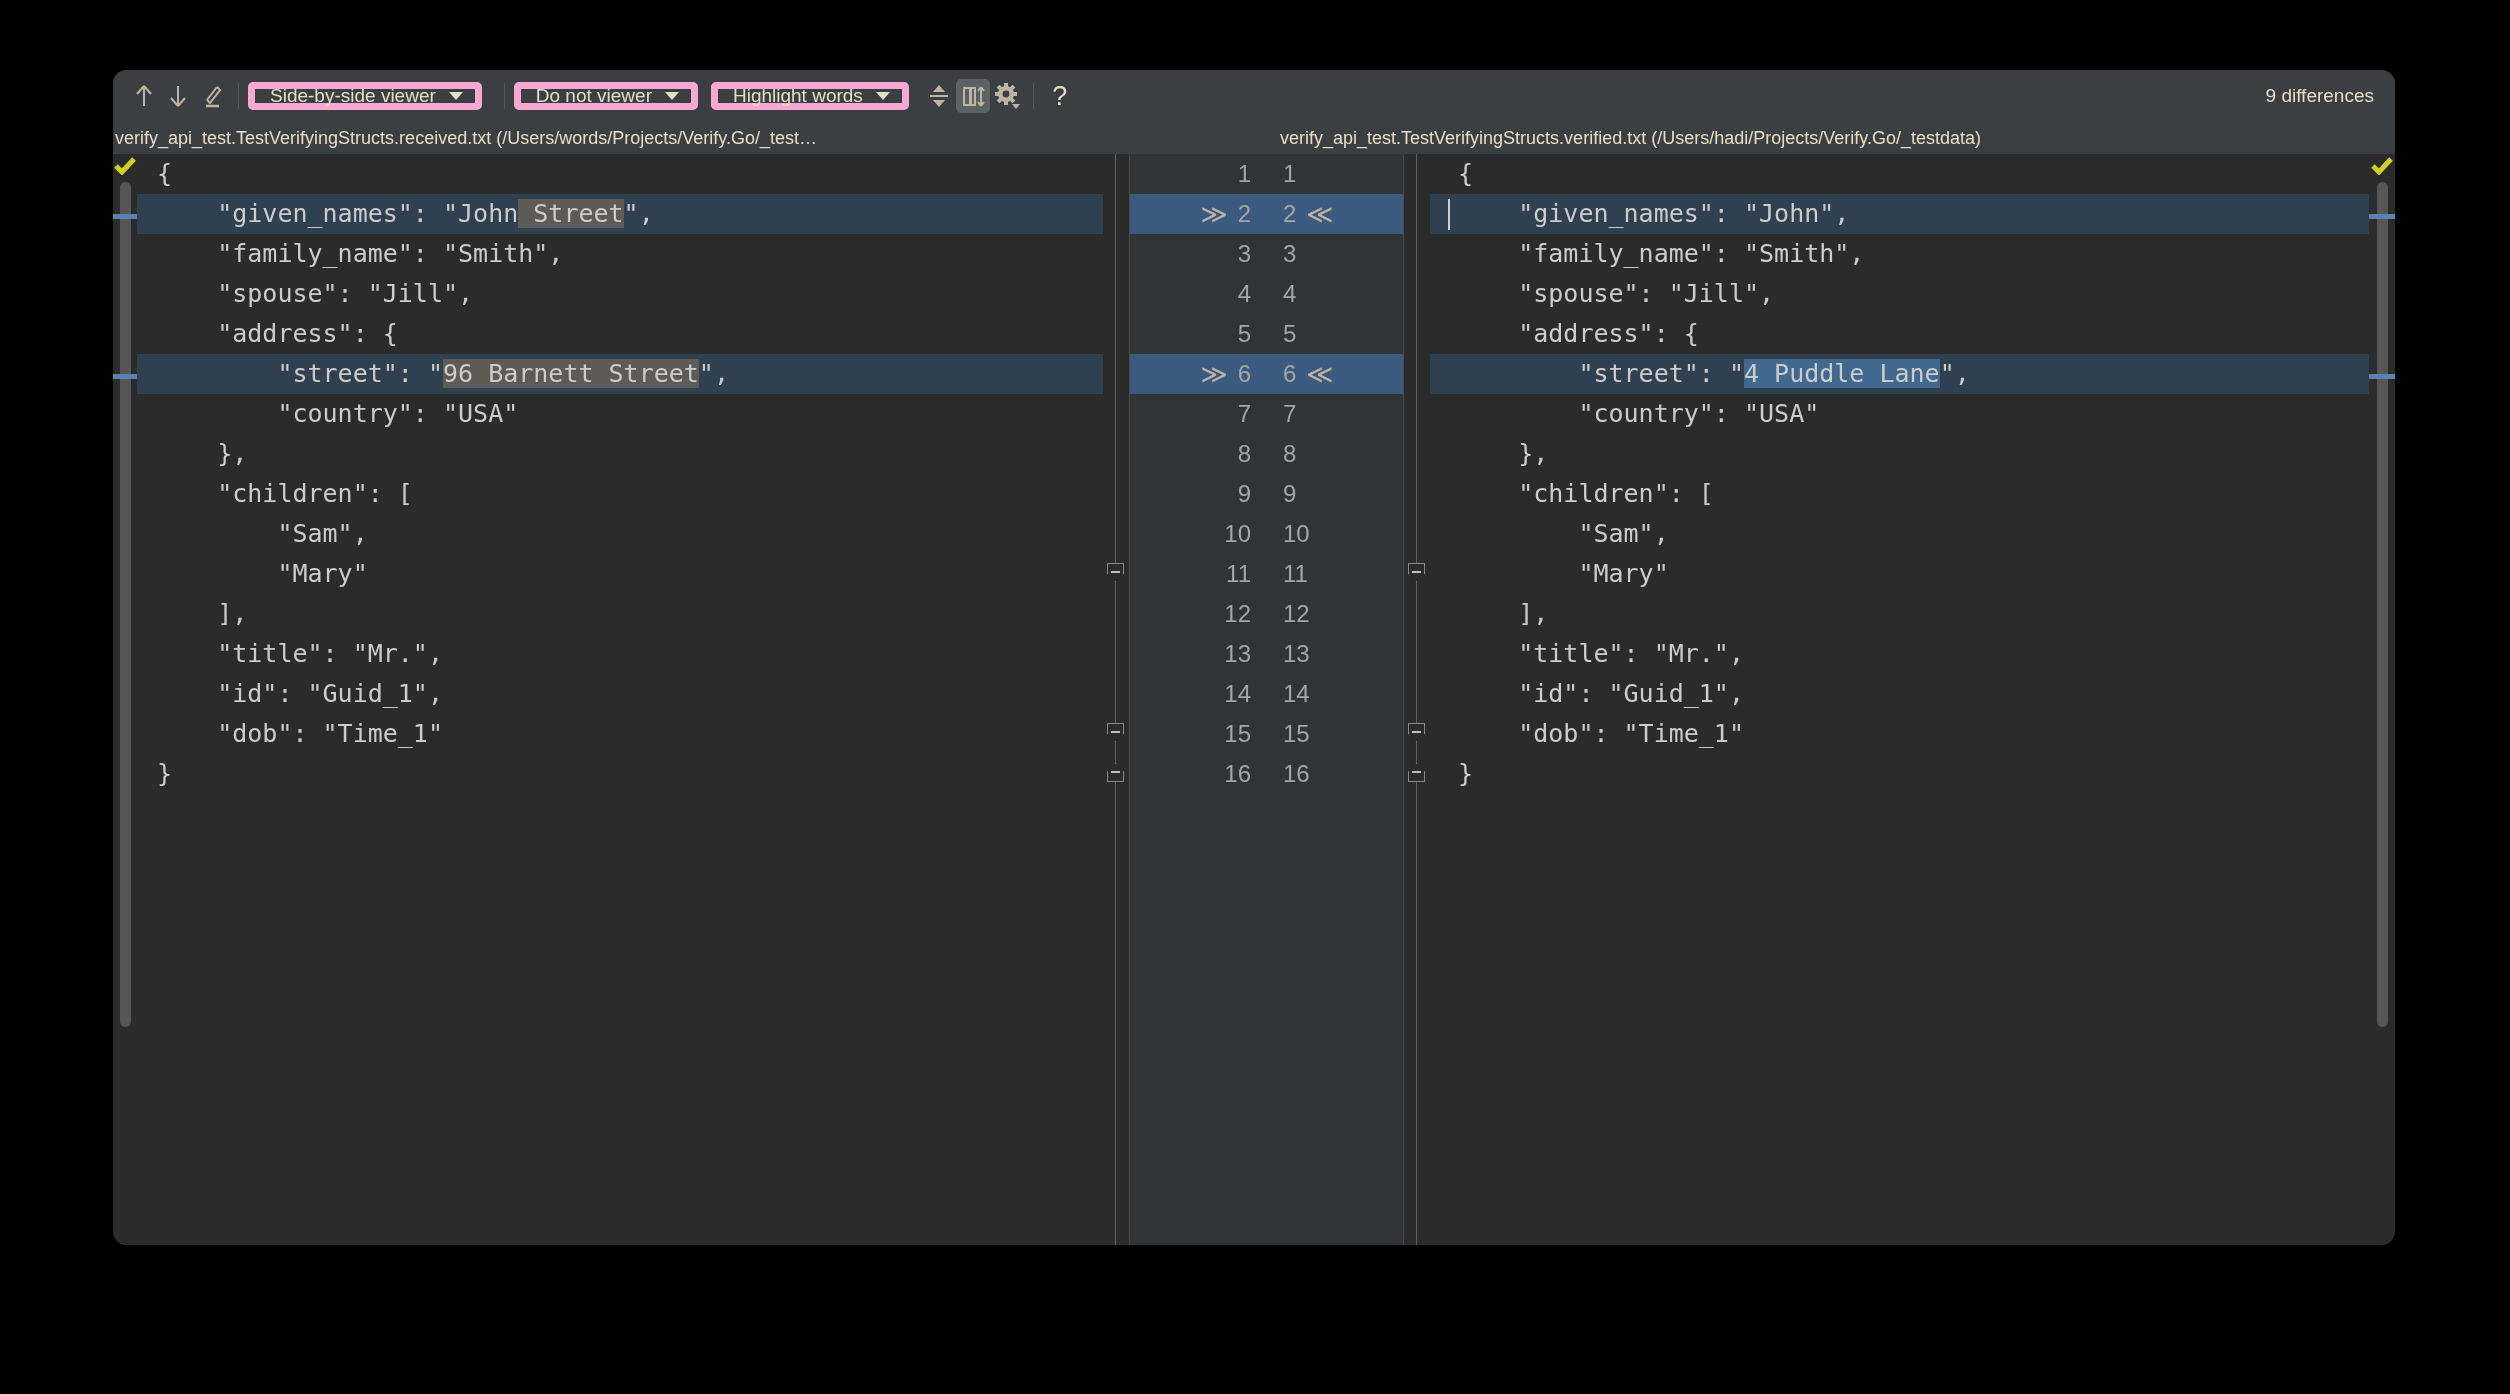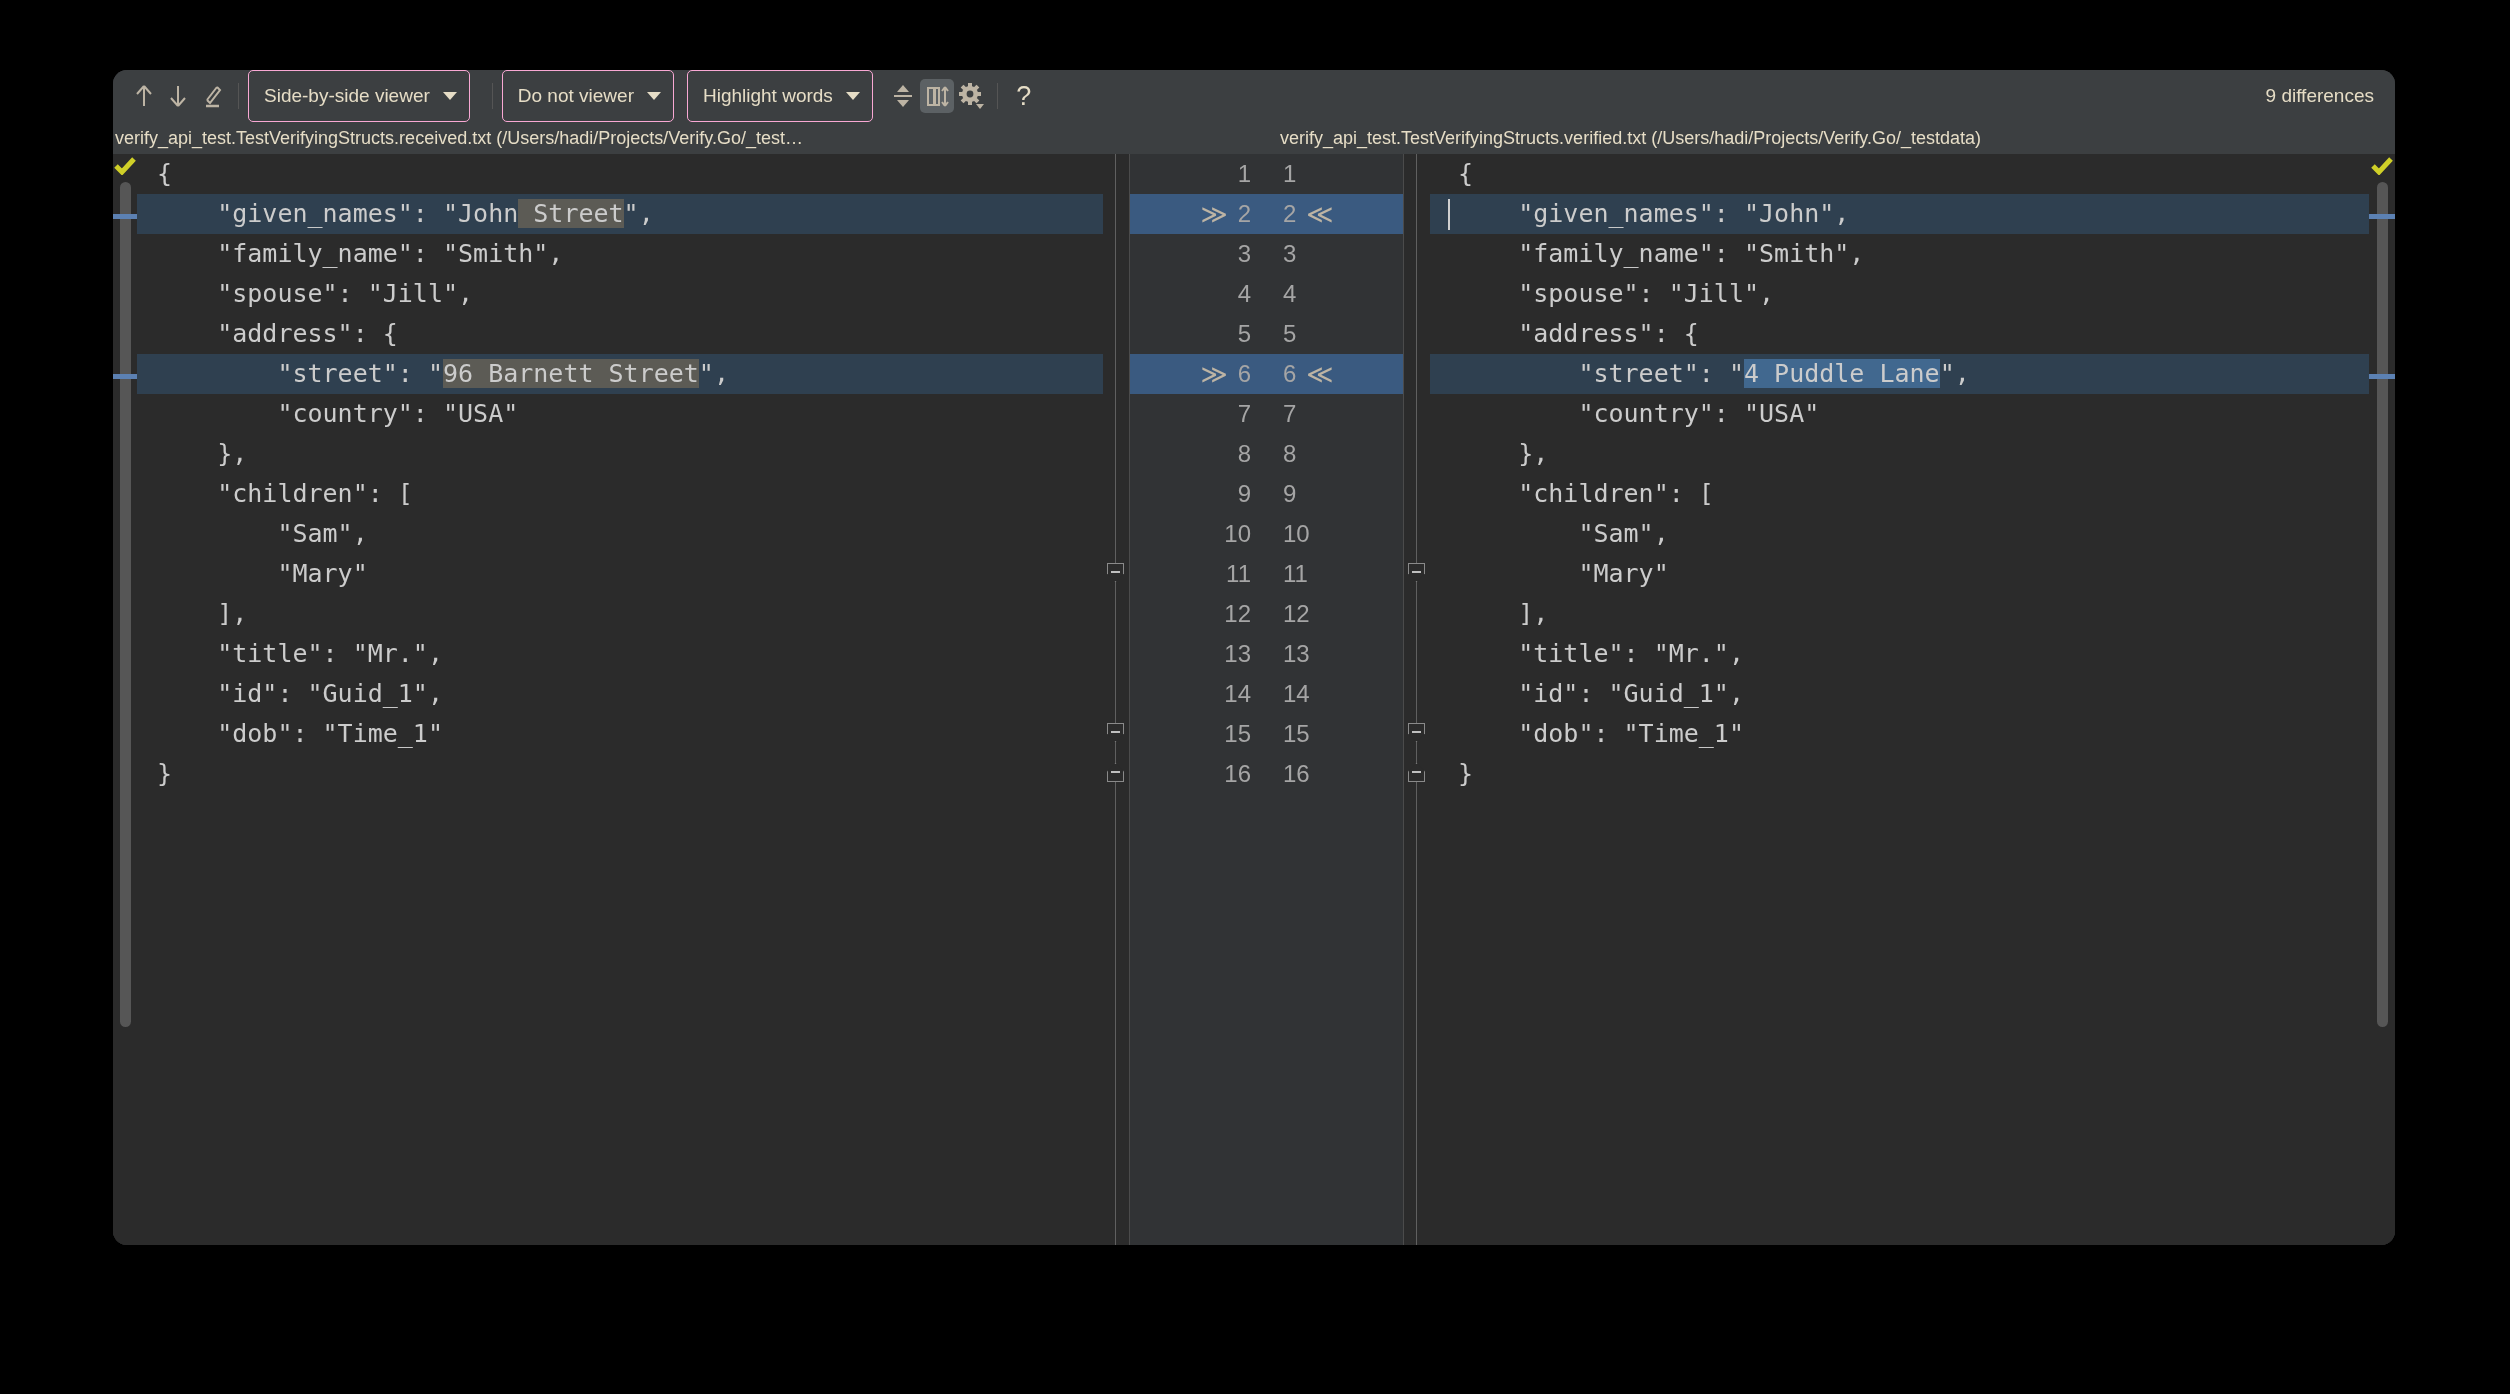"Side-by-side viewer" .tb-combo { border: 1px solid #f9a8d4 -> 7px solid #f9a8d4; height: 52px -> 28px }
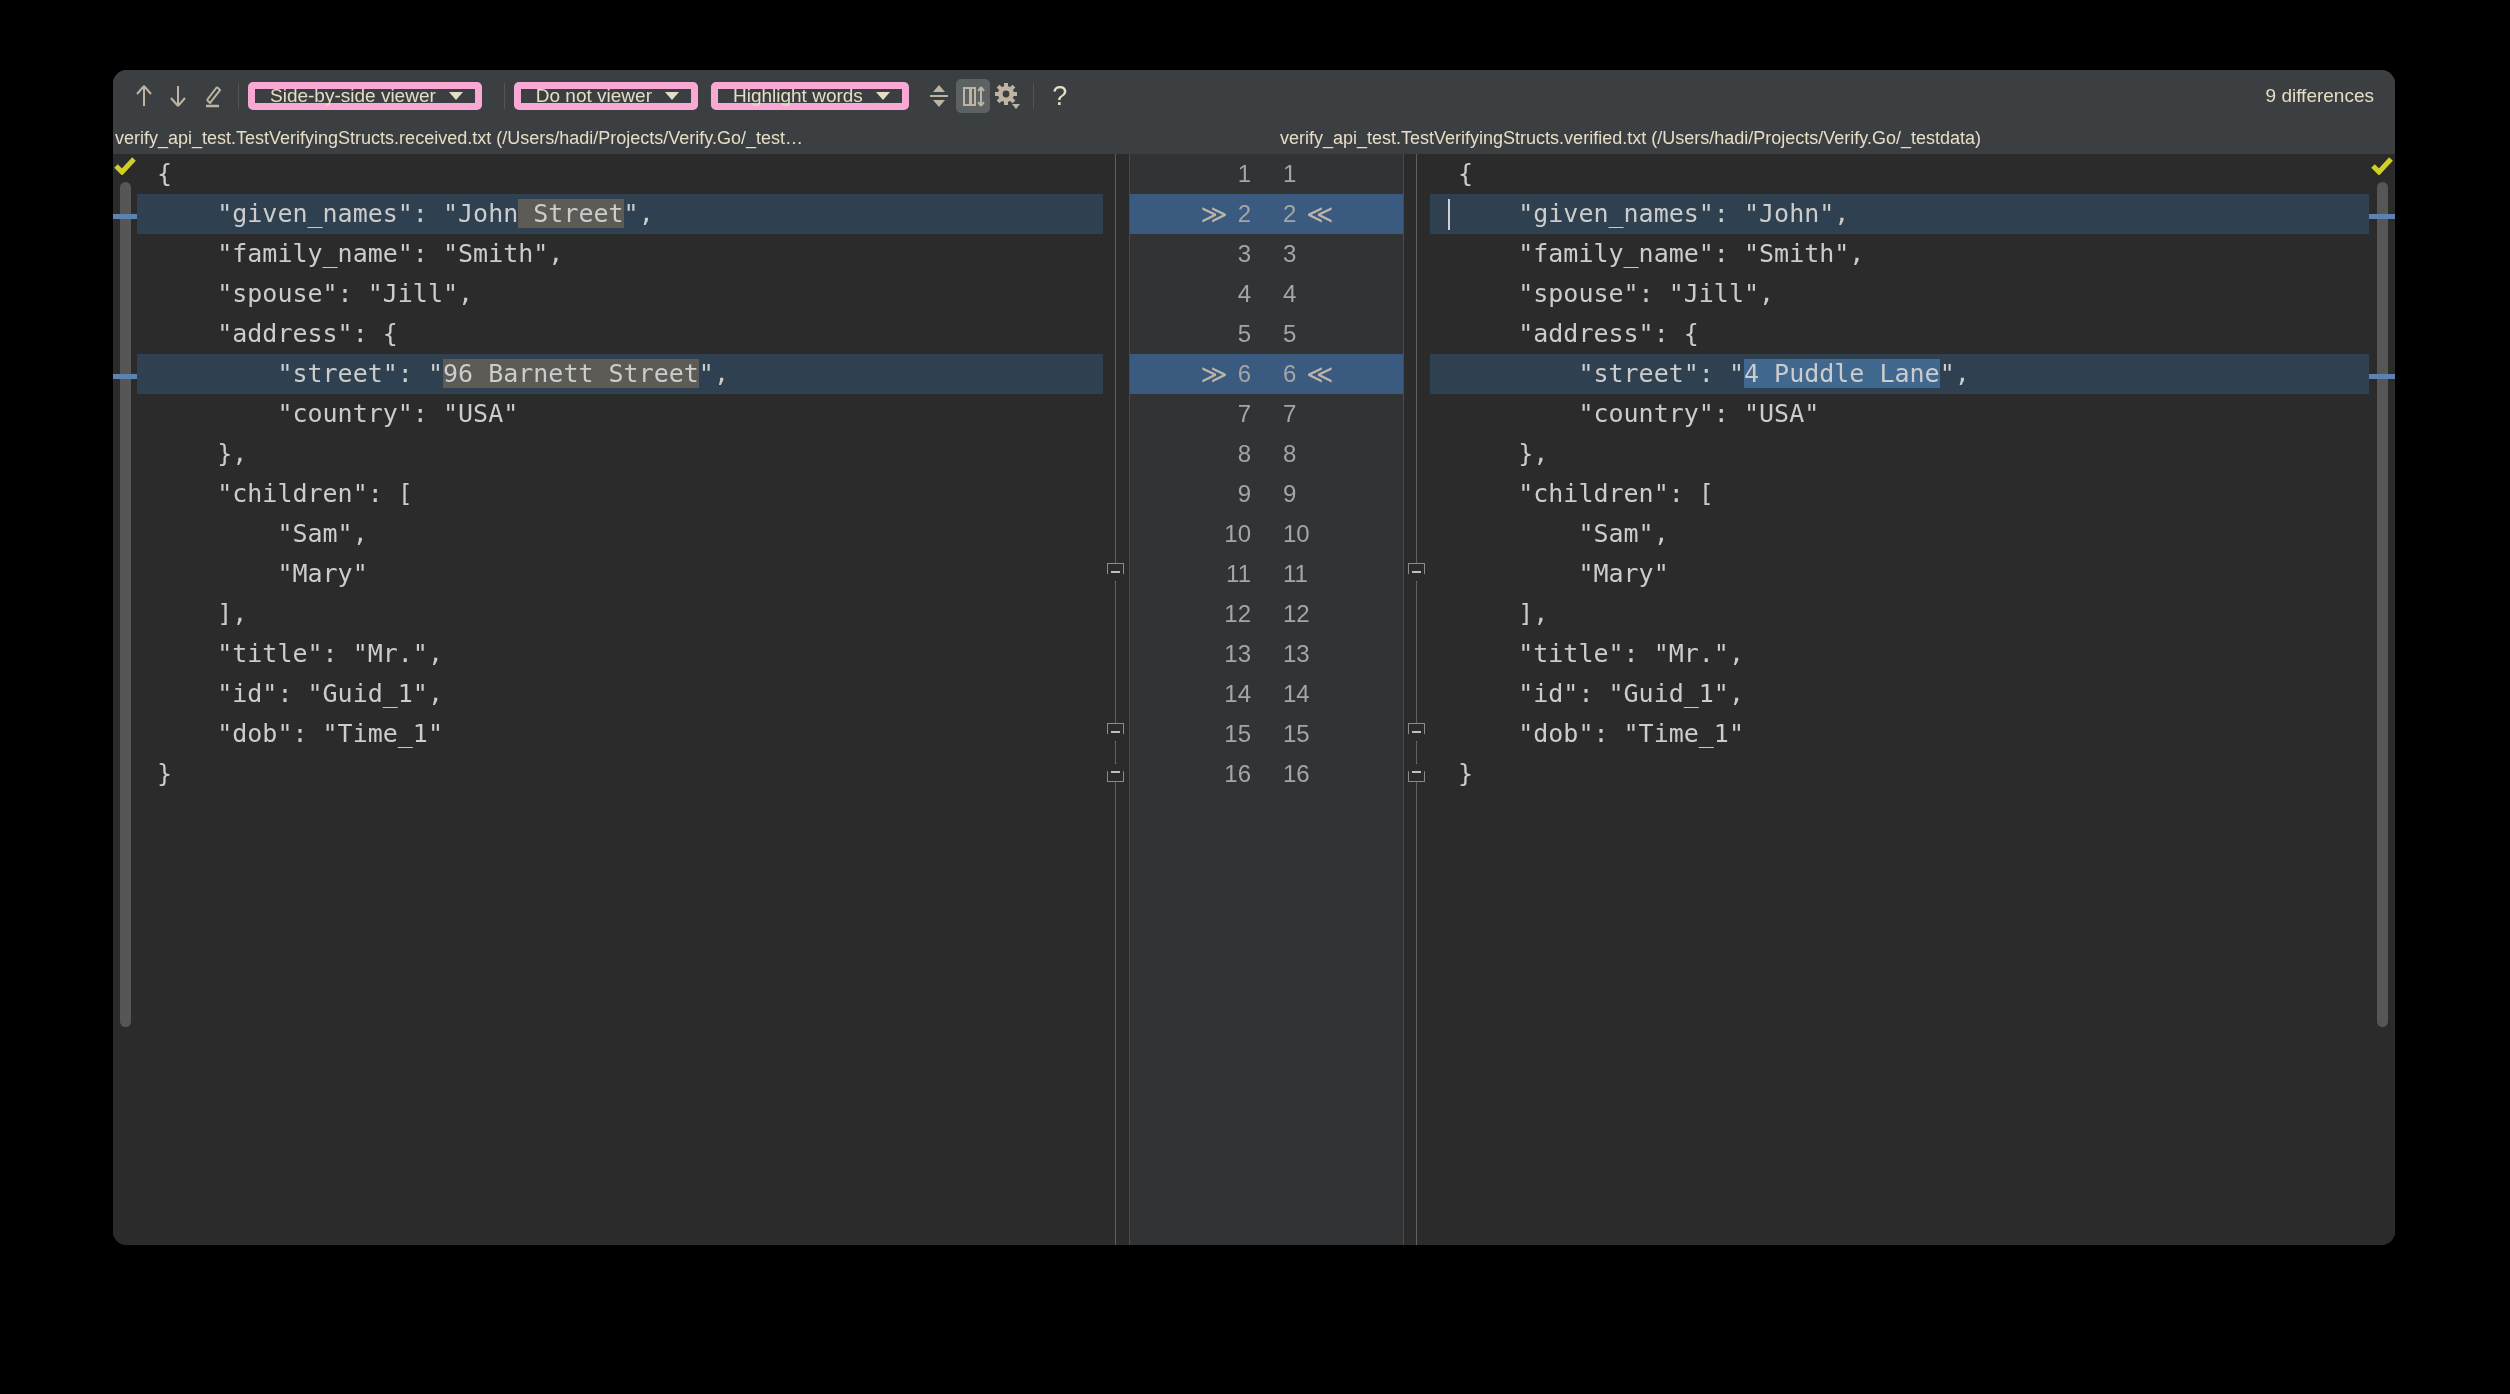"verify_api_test.TestVerifyingStructs.rec" div.path-cell { text: /Users/hadi/Projects/Verify.Go/ -> /Users/words/Projects/Verify.Go/ }
